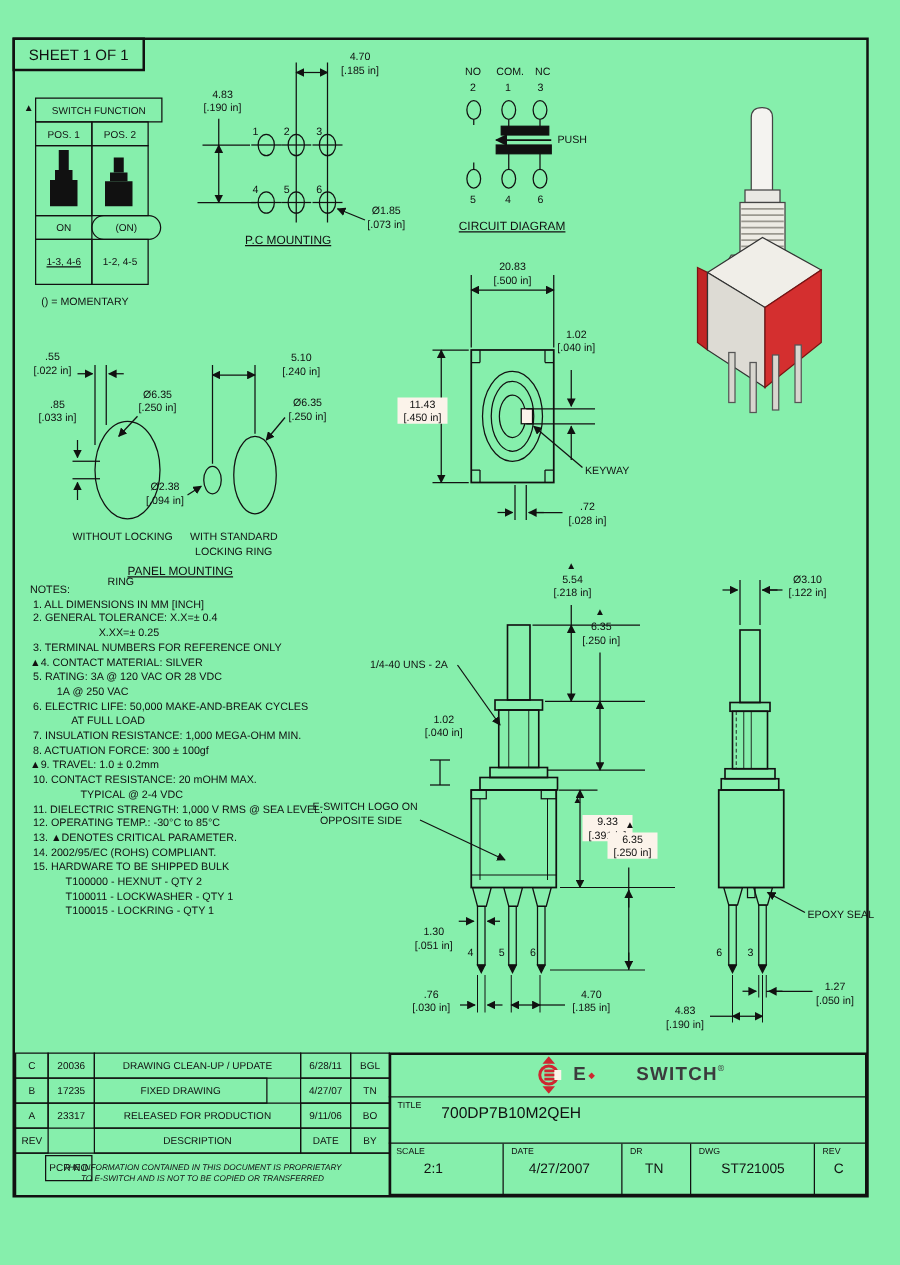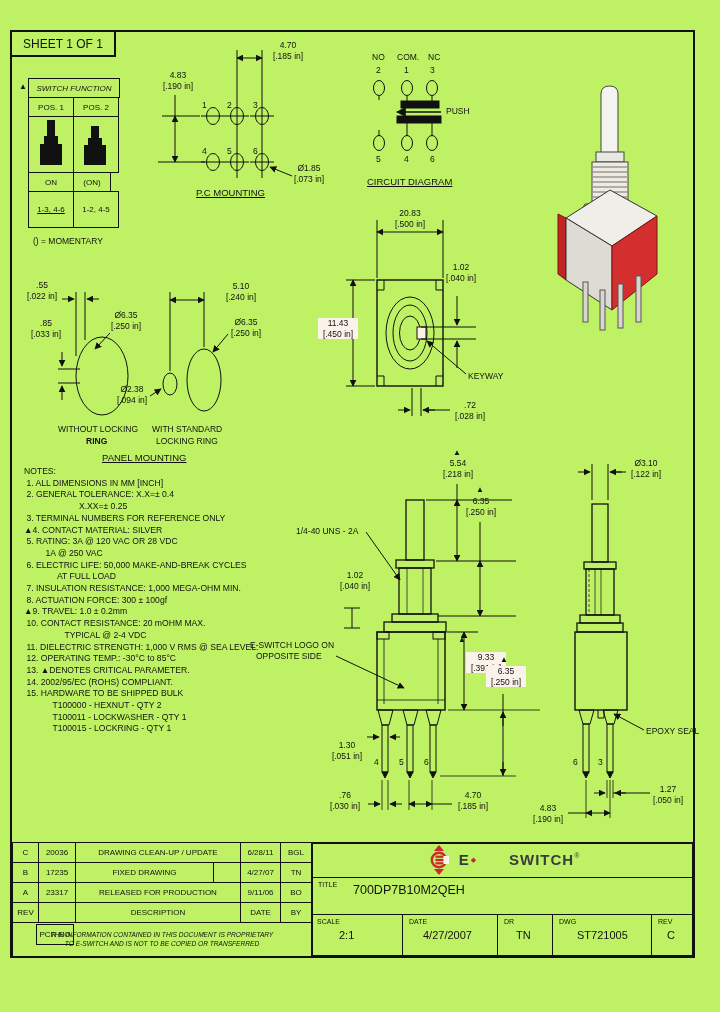"SHEET 1 OF 1" #page { background: #bef264 -> #86efac }
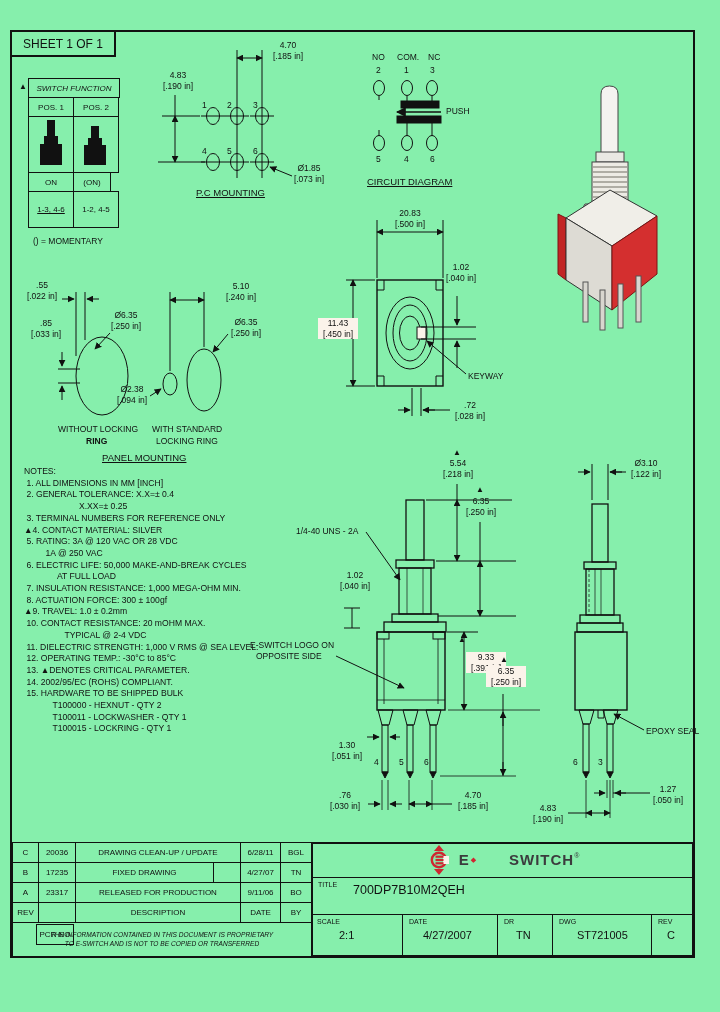"SWITCH FUNCTION" div.cell { font-style: italic -> none; width: 92px -> 102px }
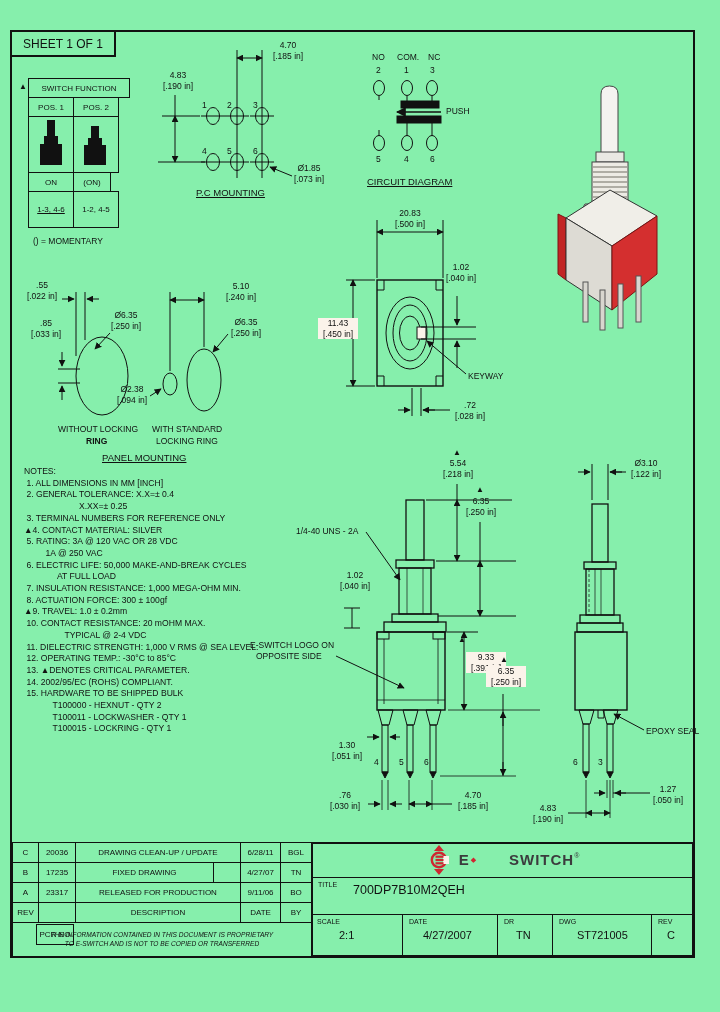"(ON)" div.cell { border-radius: none -> 10px; width: 38px -> 56px }
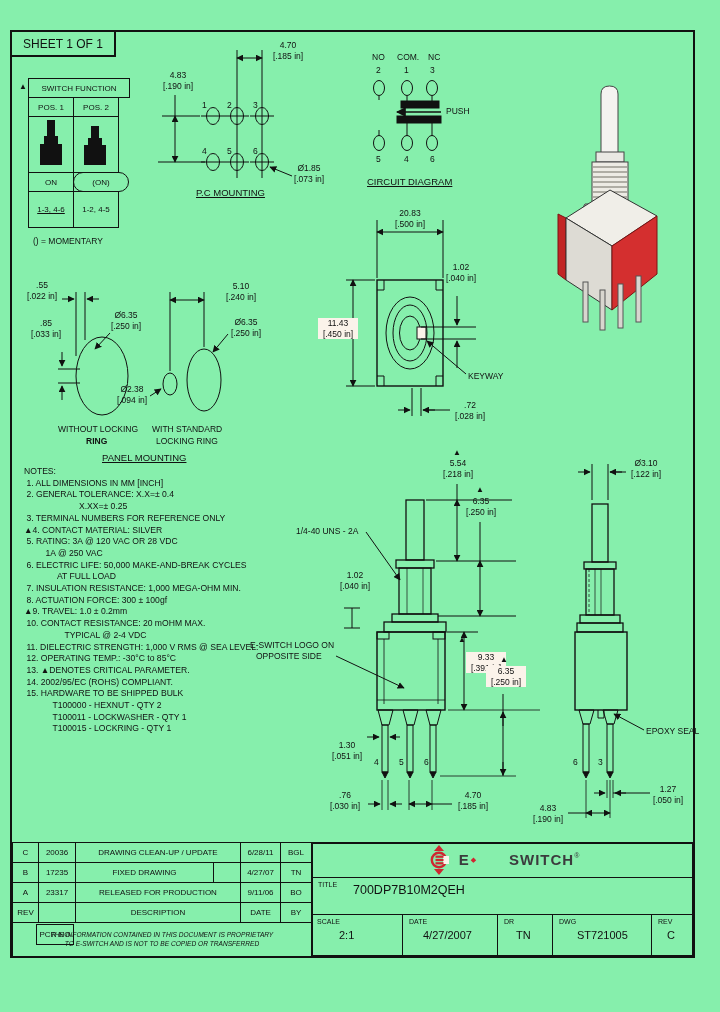"RING" div.lbl { font-weight: bold -> none; top: 436px -> 460px }
